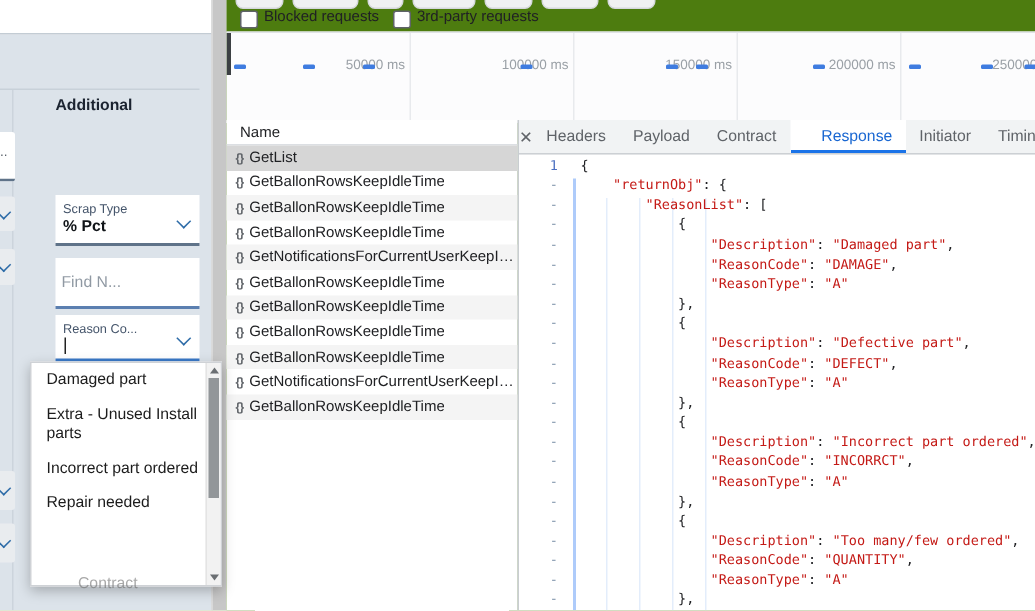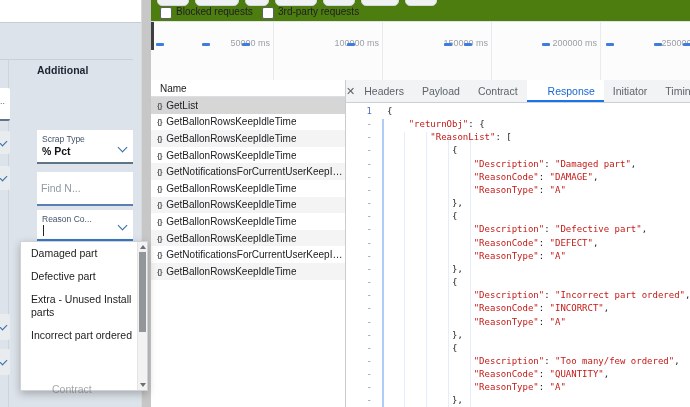"Defective part" div.dd-item { html: <div>Defective part</div> -> none }
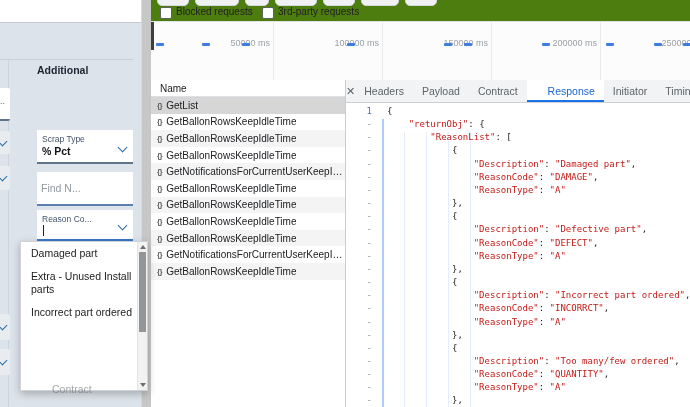"Repair needed" div.dd-item { html: none -> <div>Repair needed</div> }
